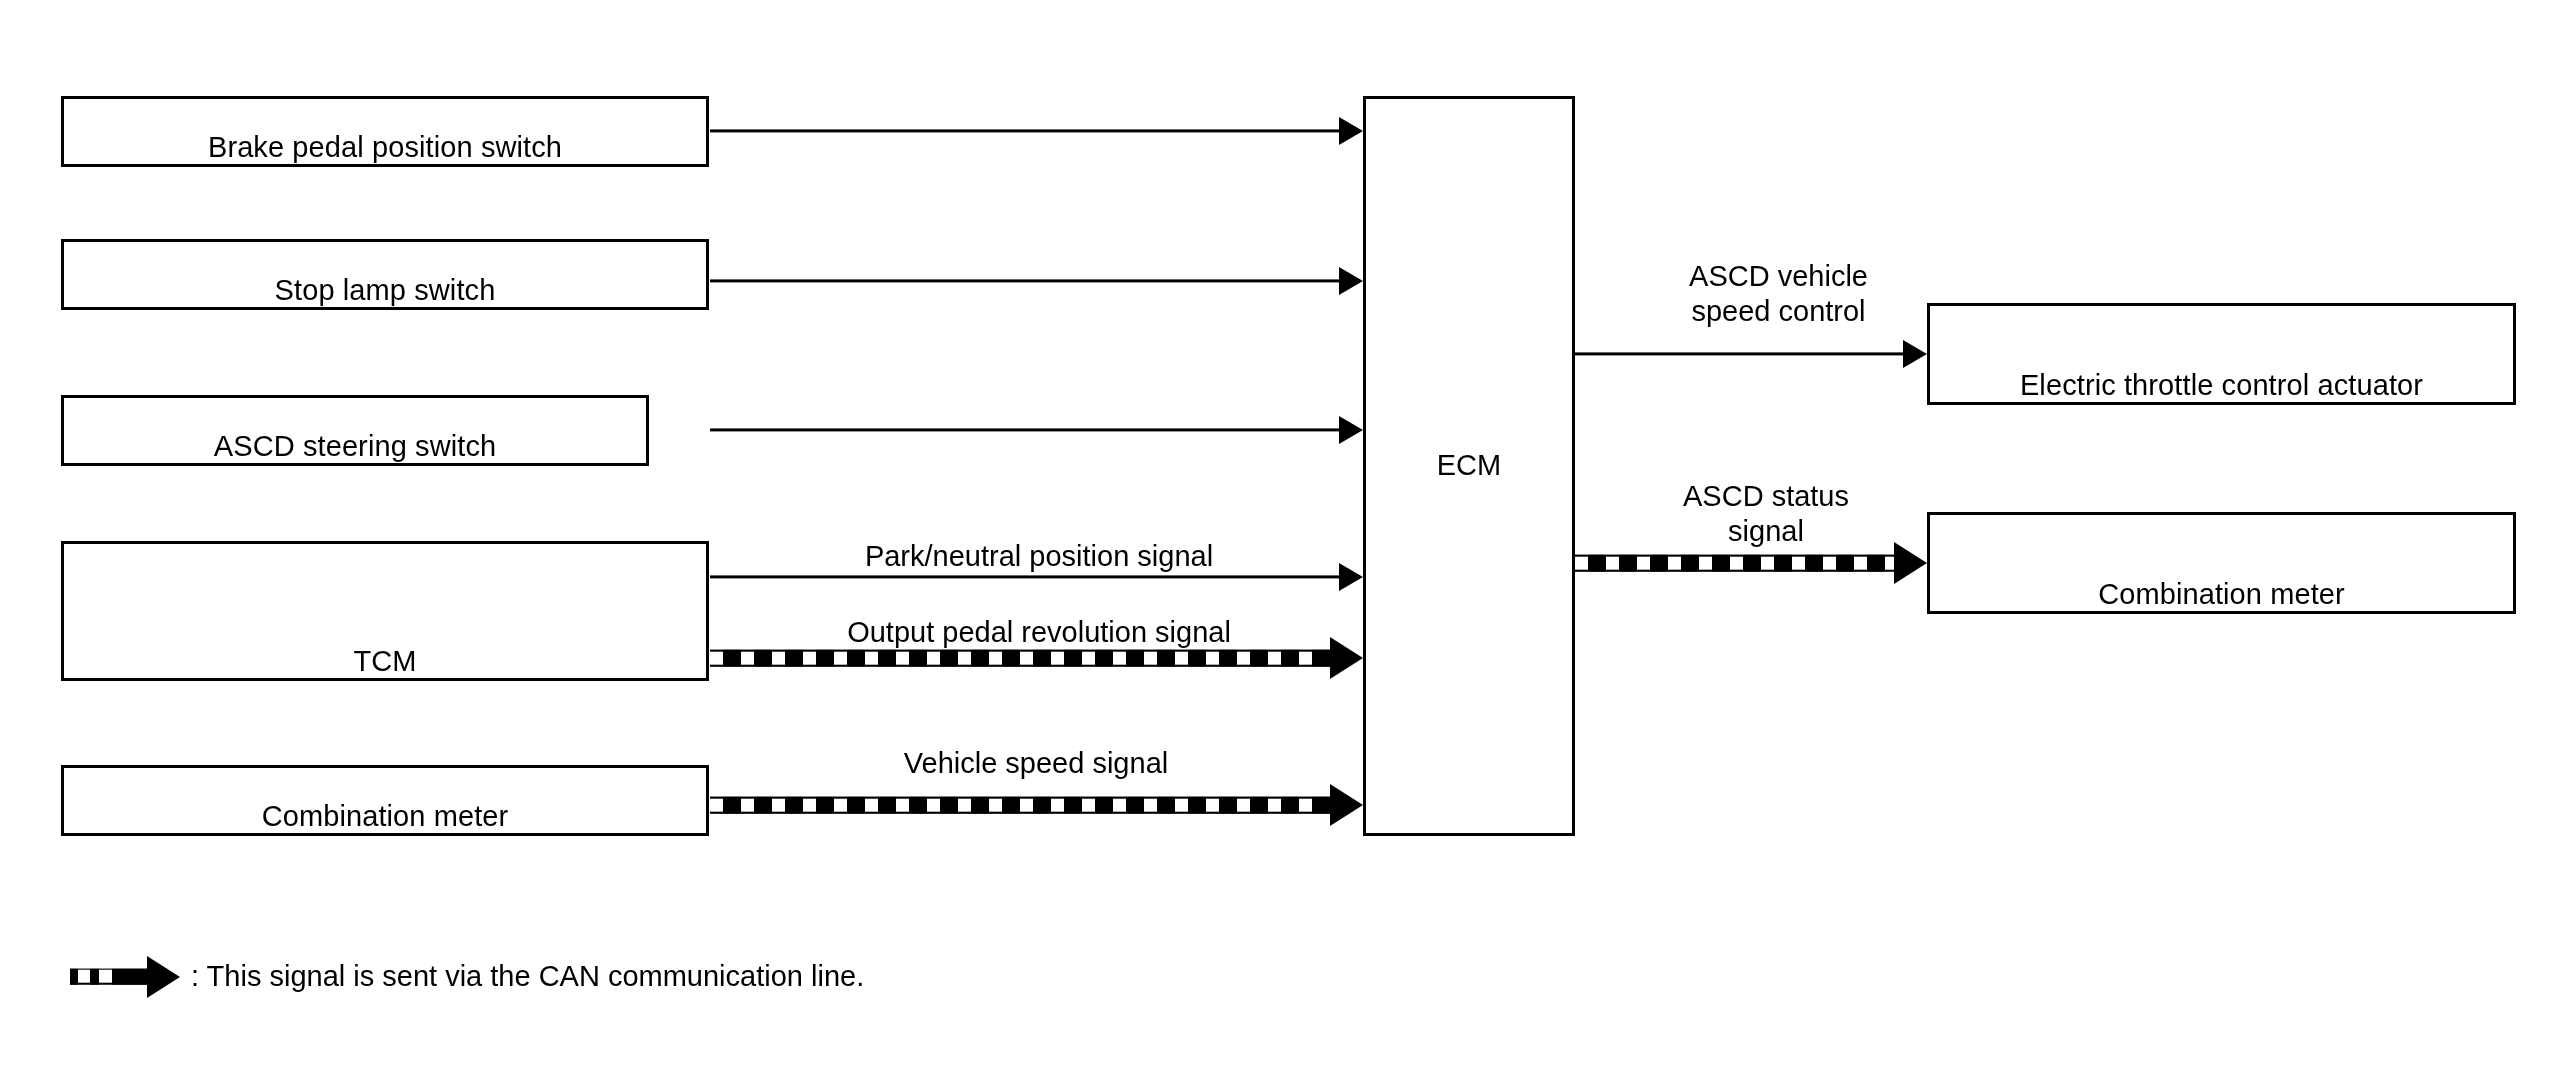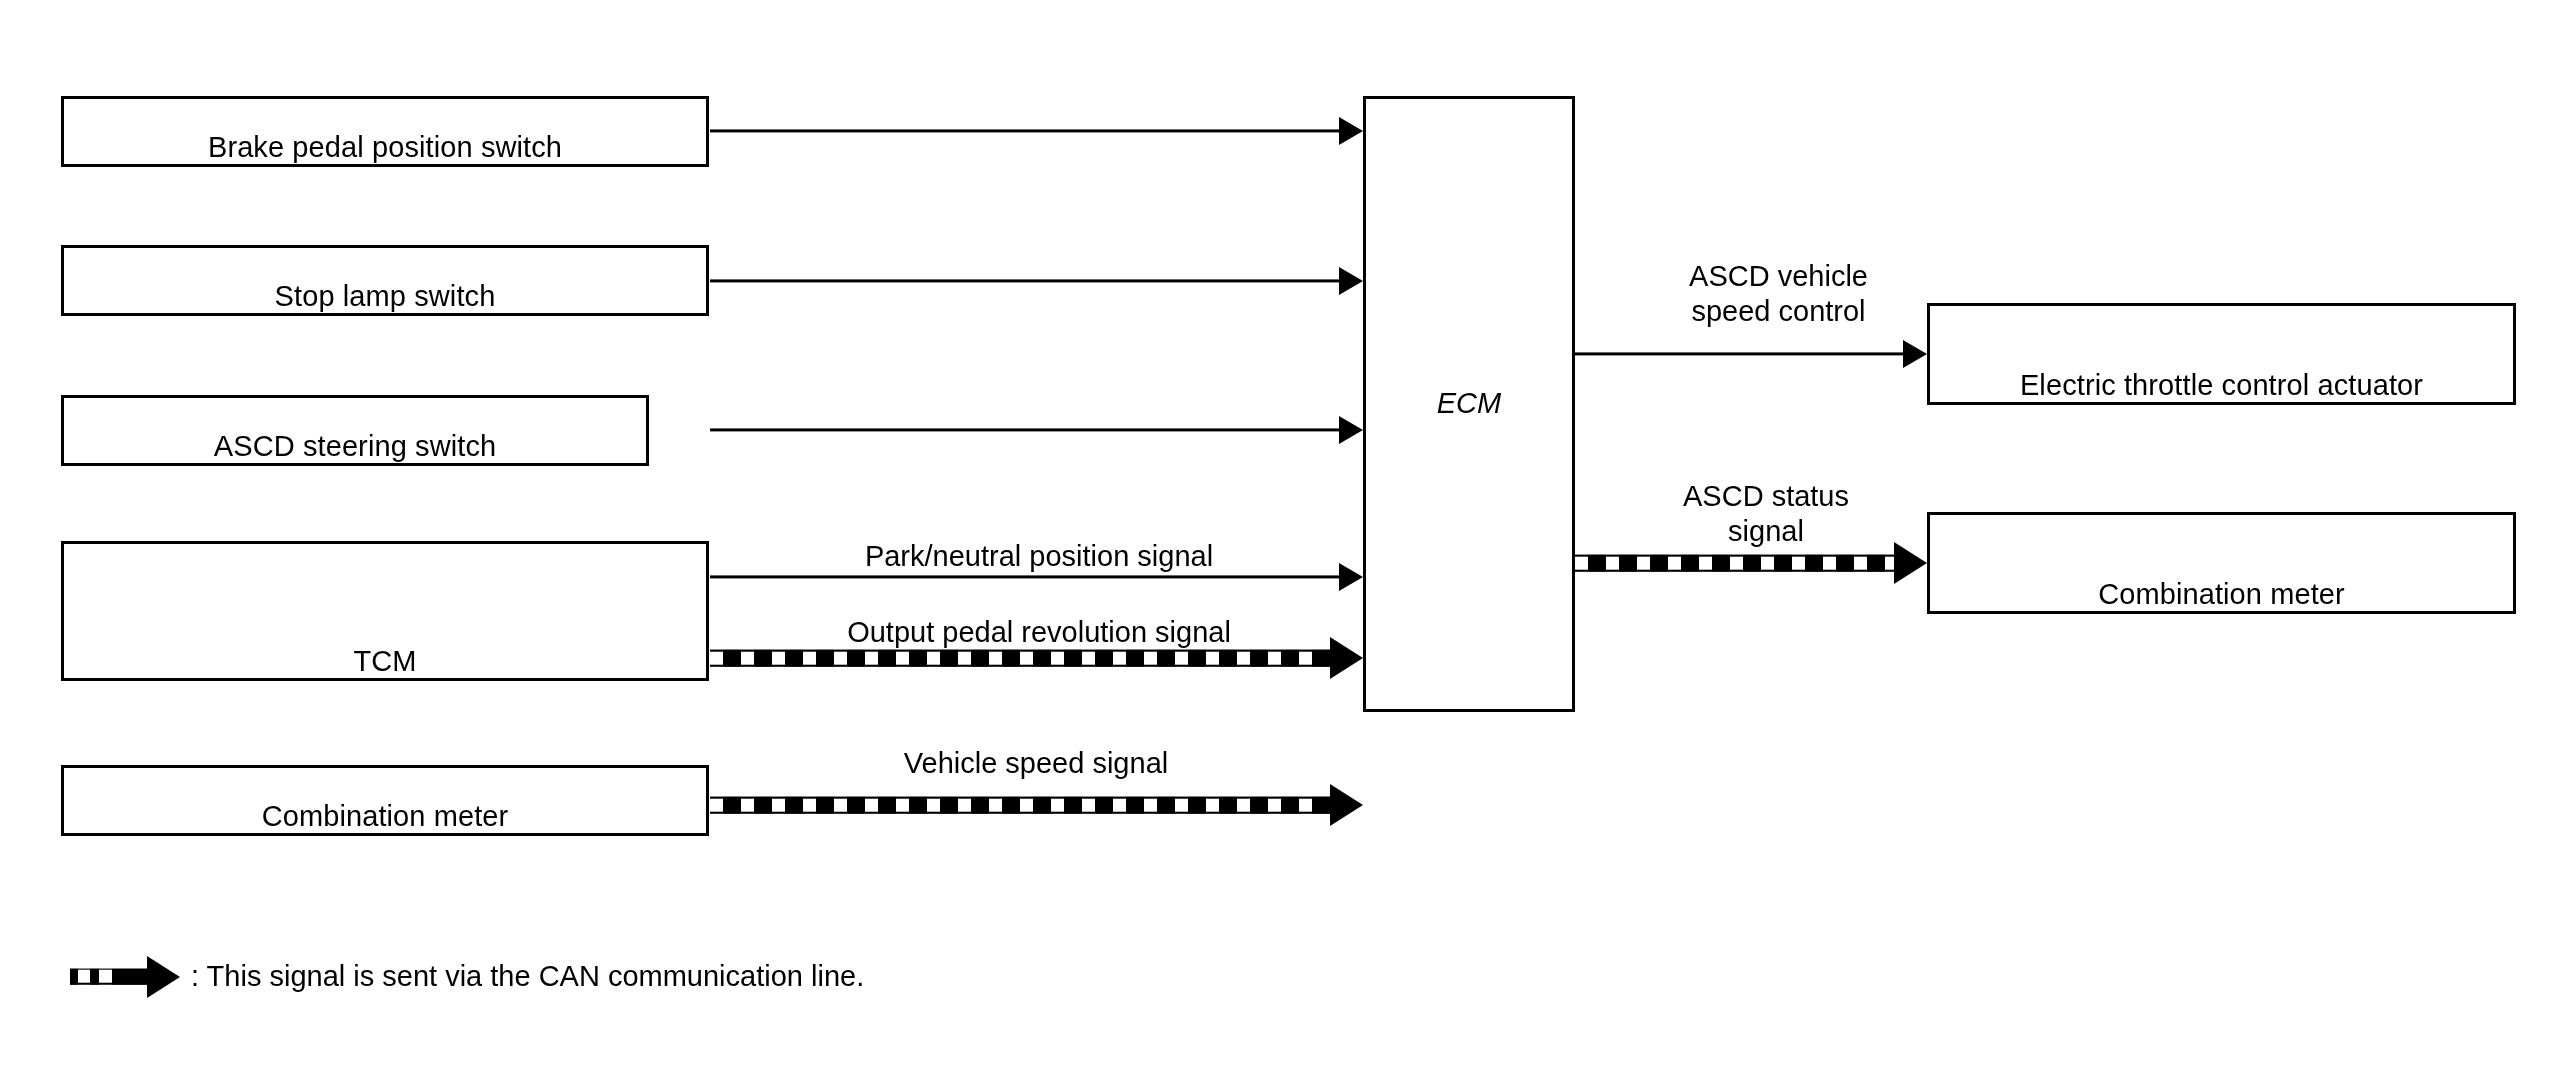"Stop lamp switch" div.box { top: 245px -> 239px }
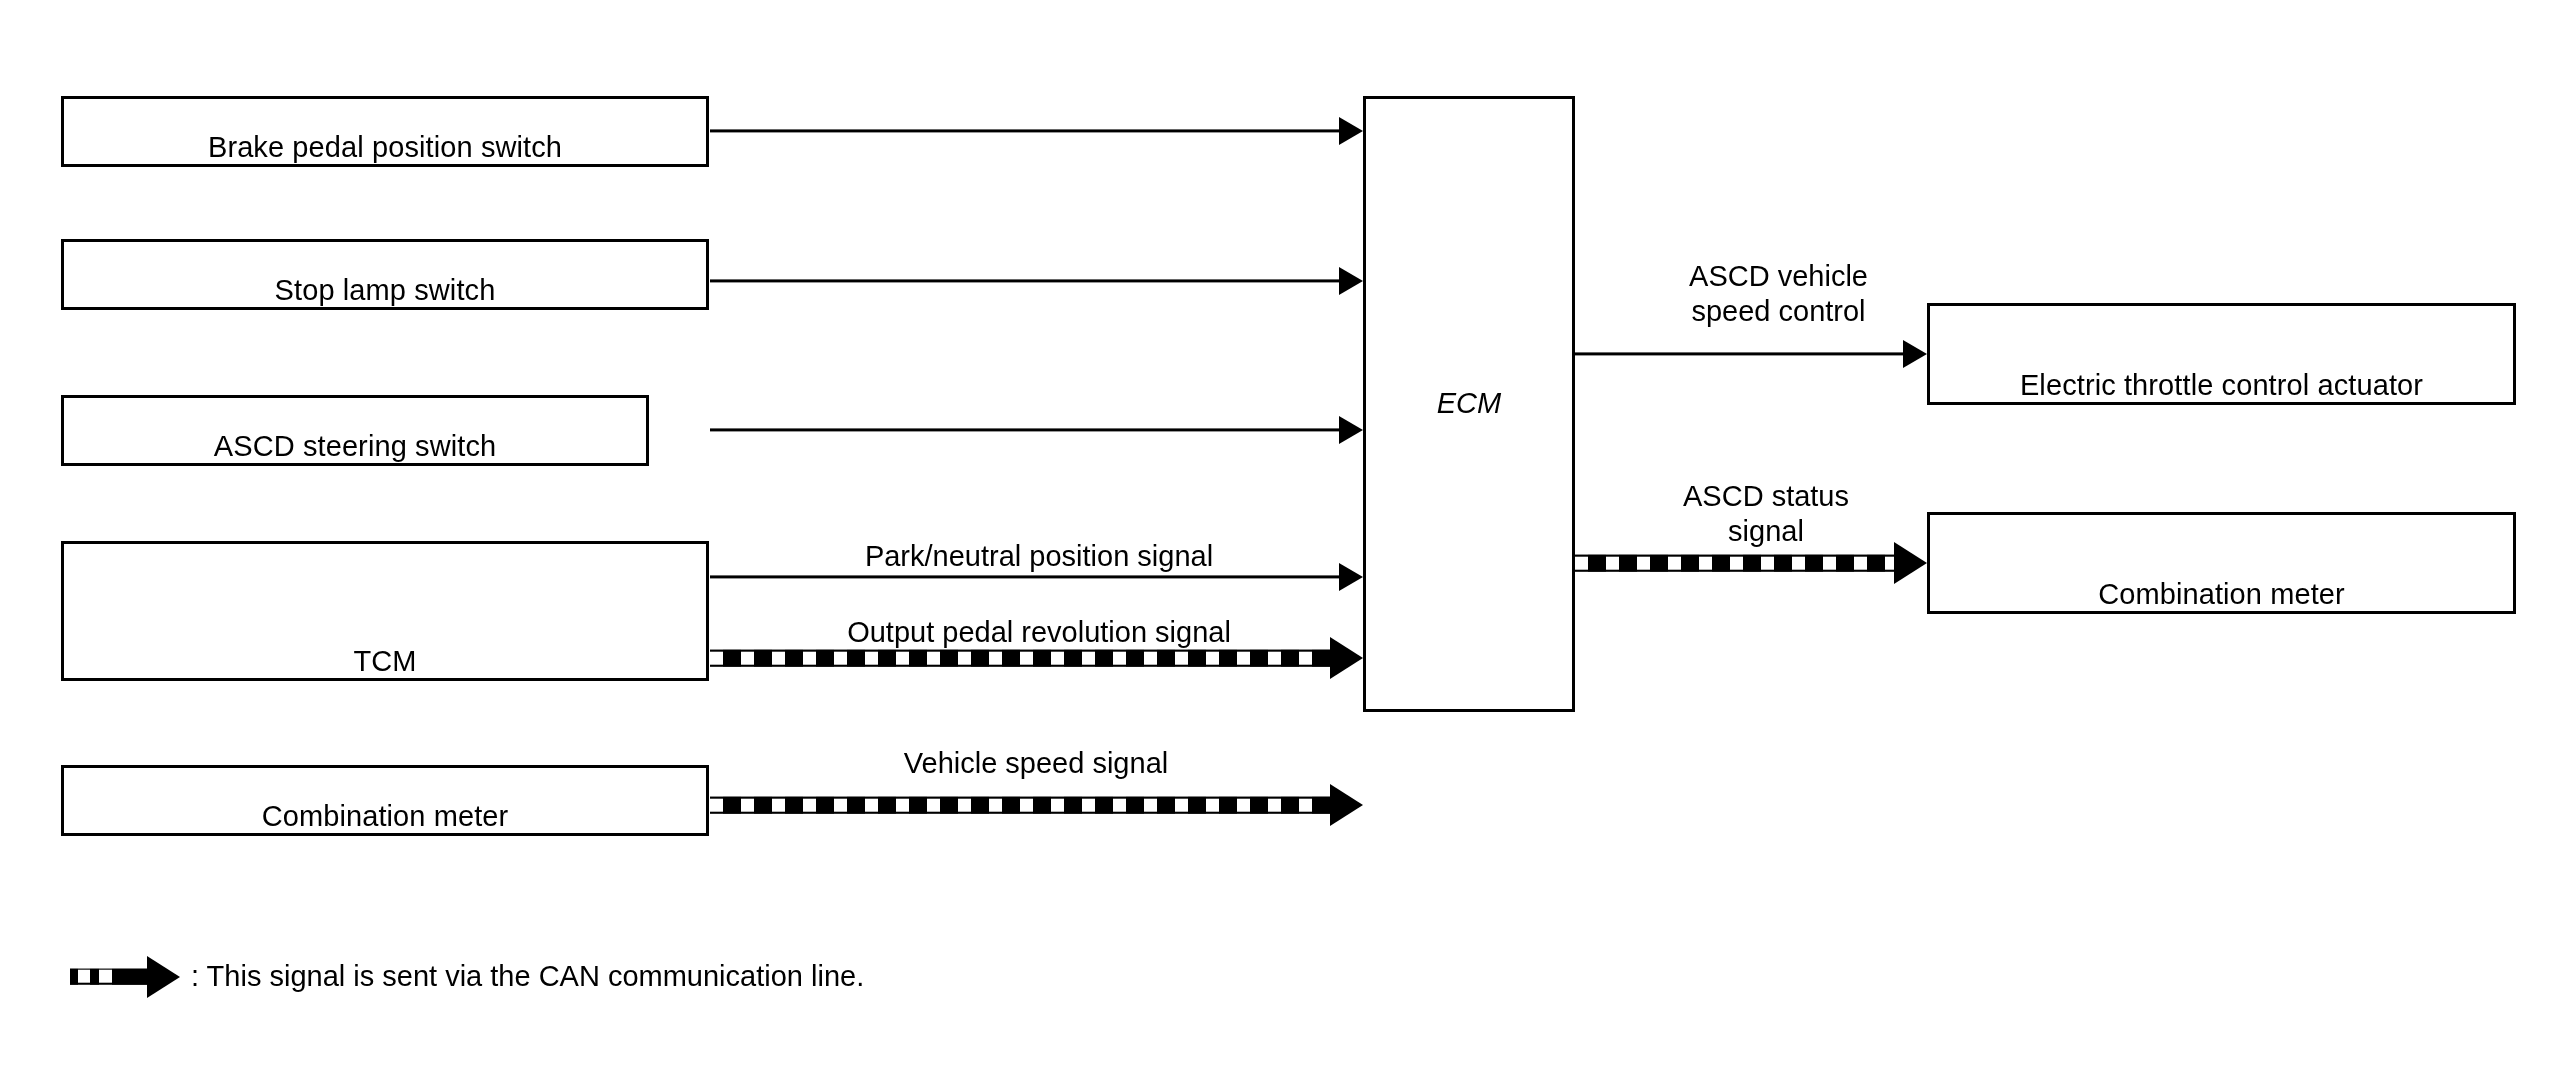"ECM" div.box { font-style: italic -> none; height: 616px -> 740px }
